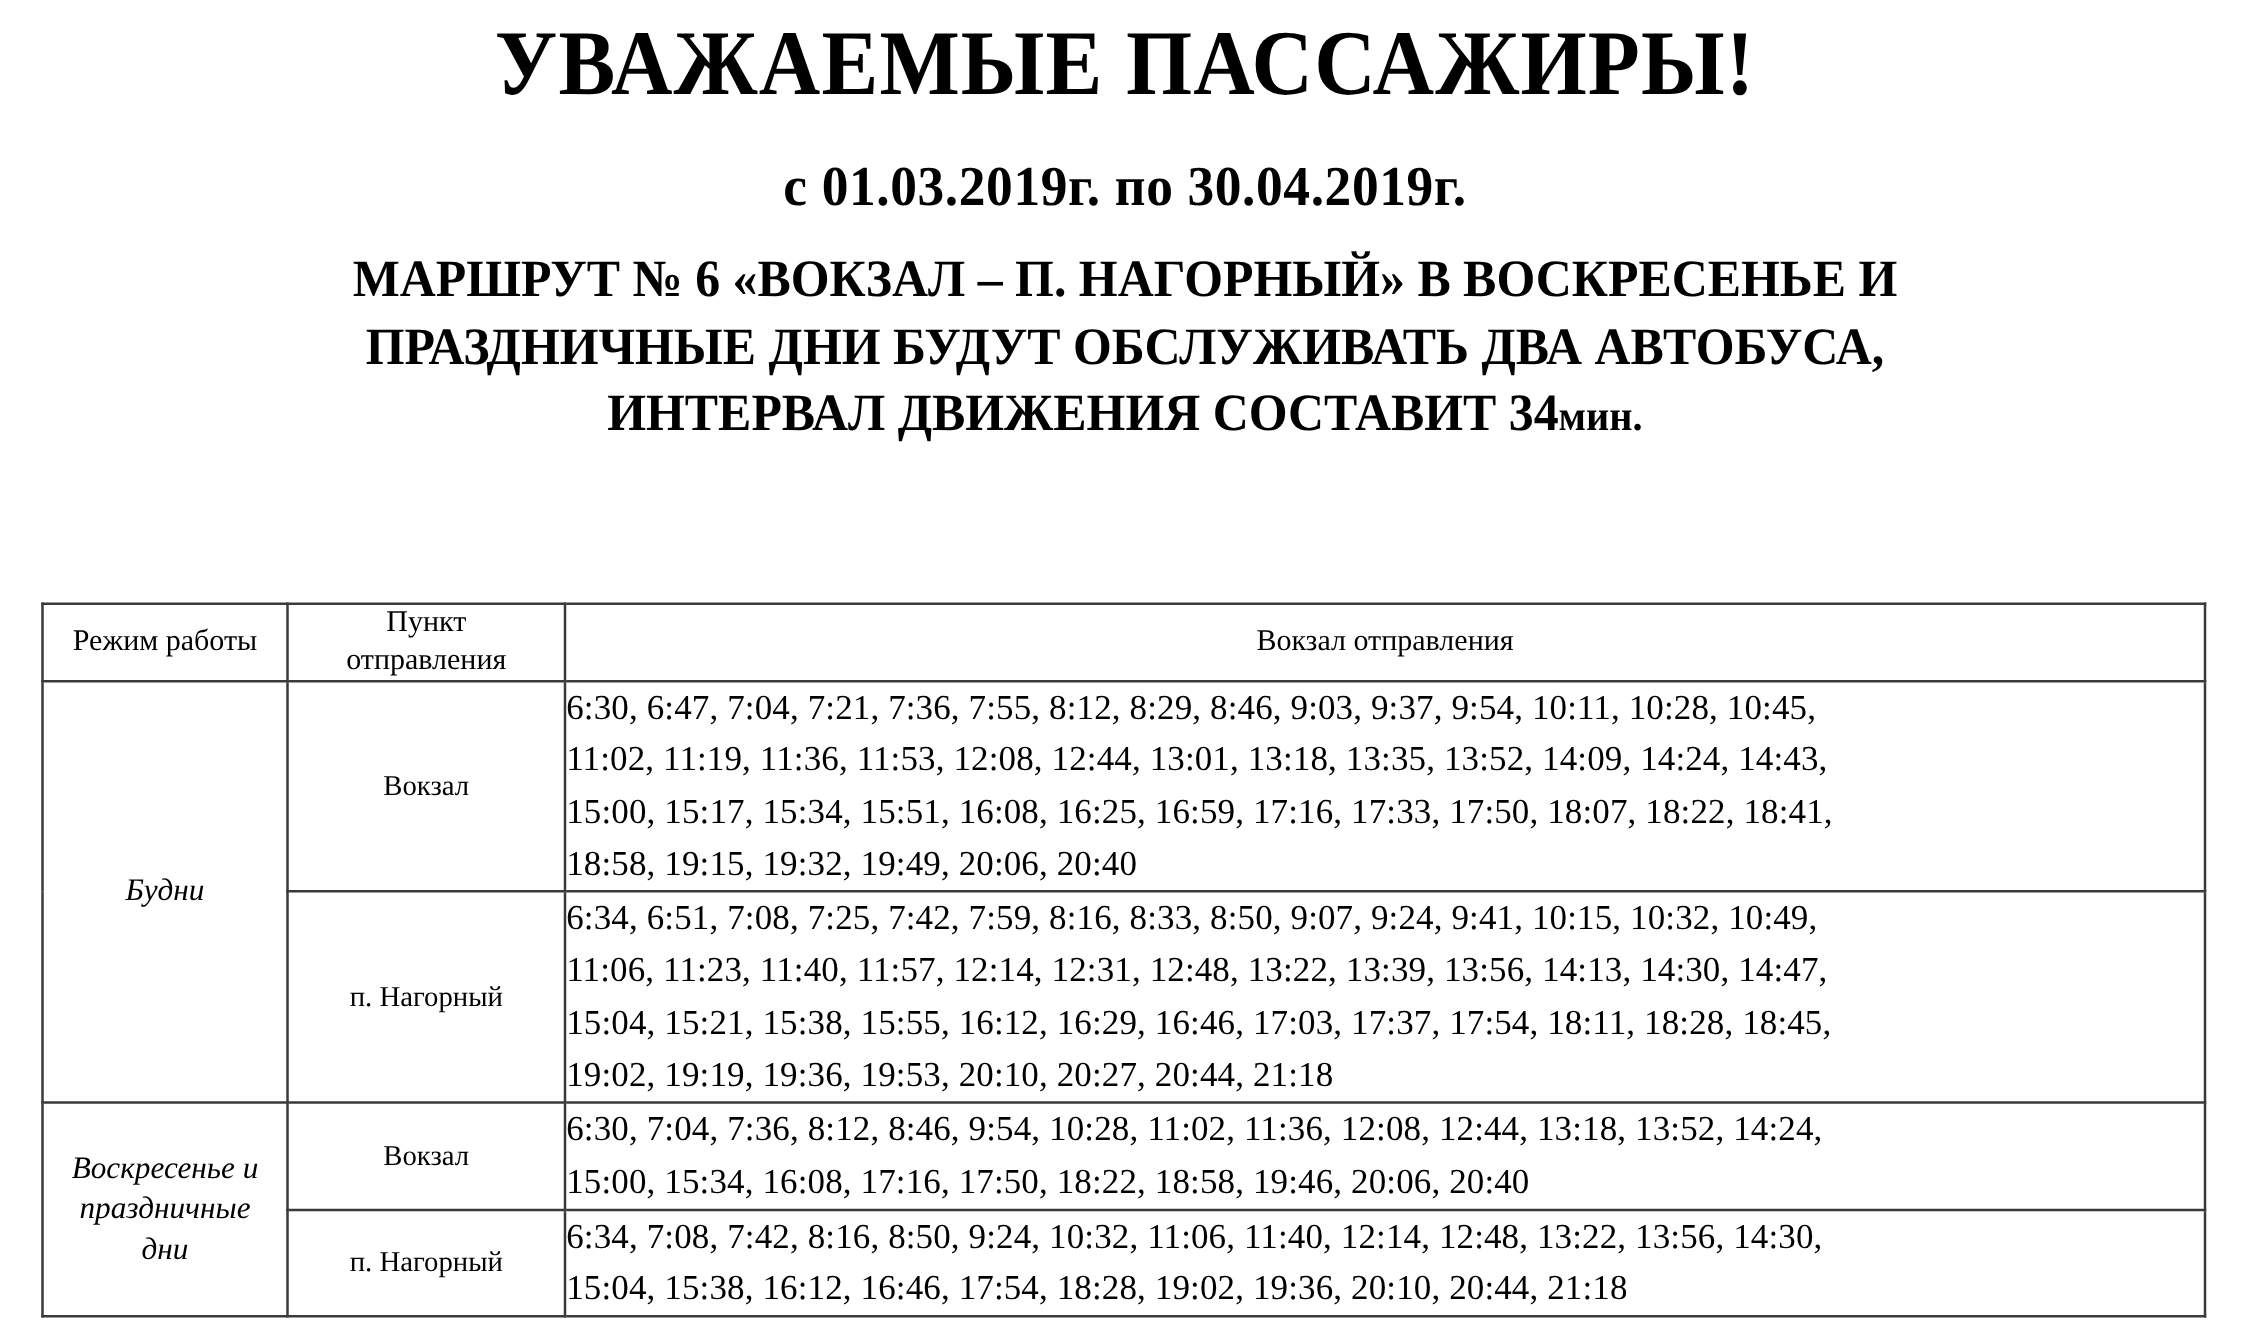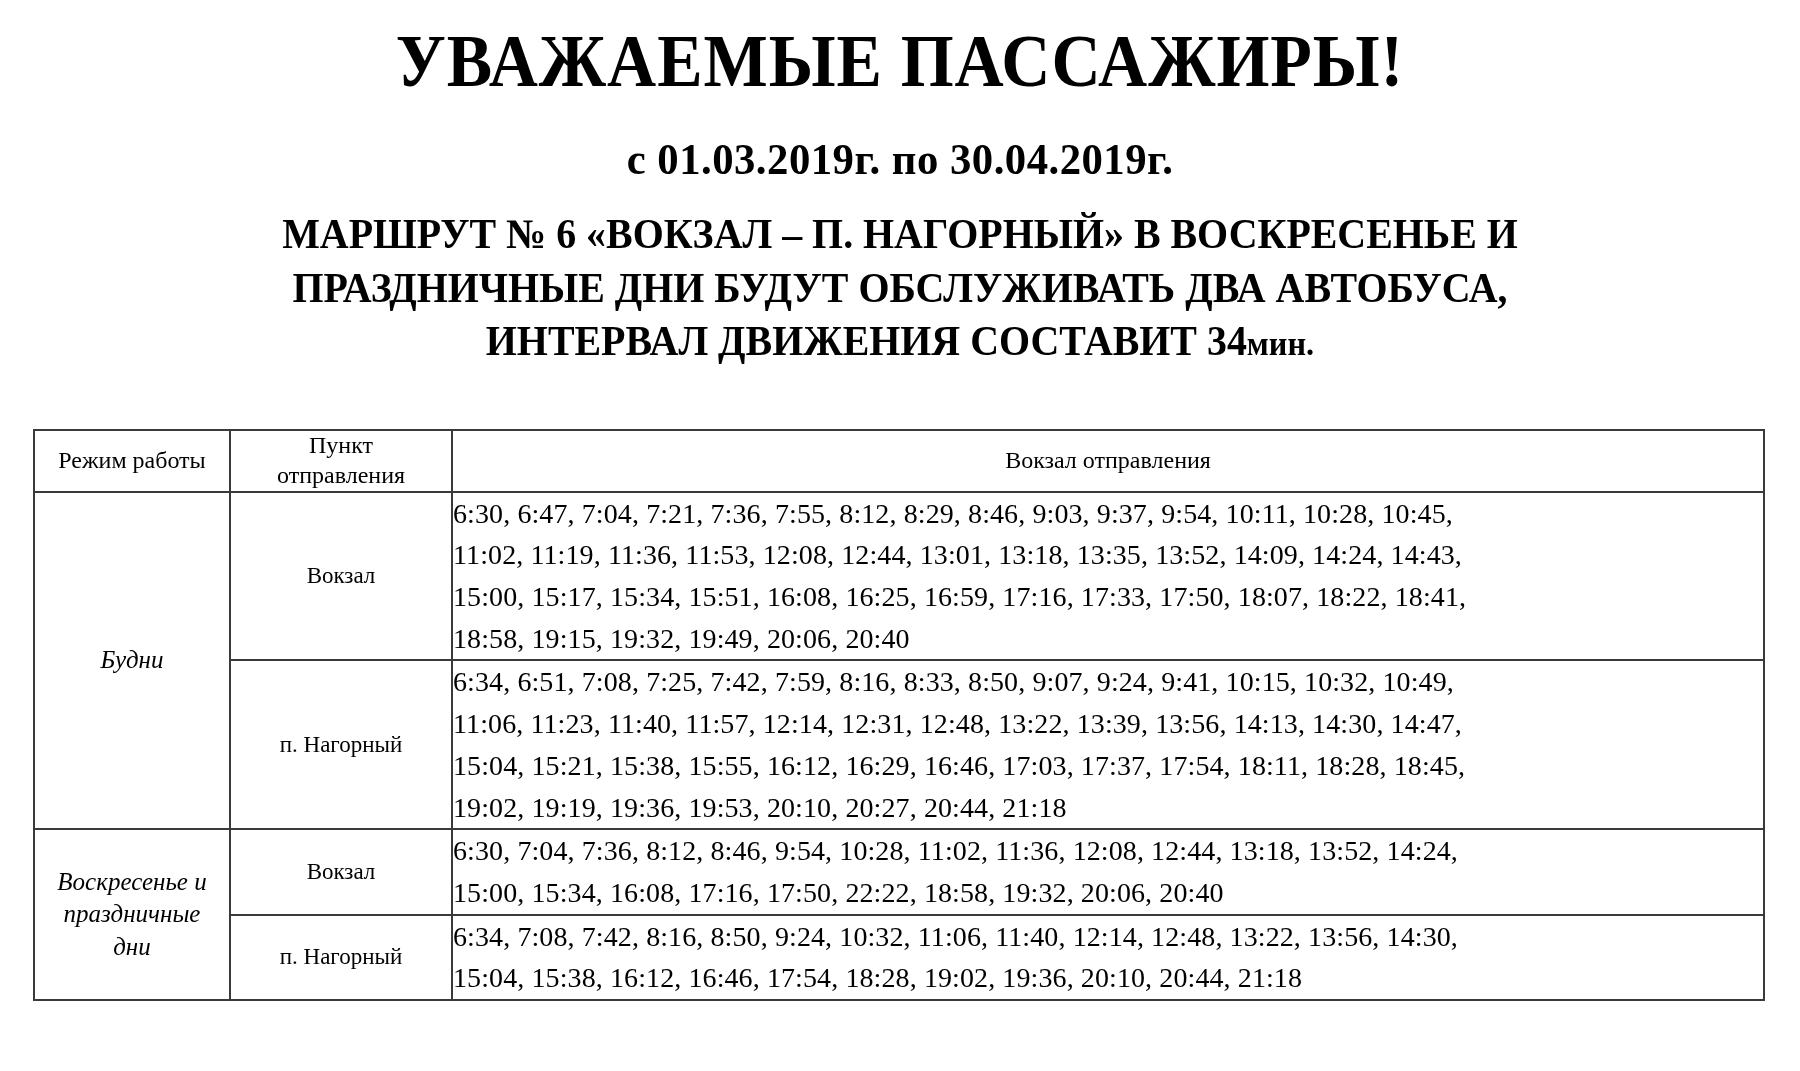"УВАЖАЕМЫЕ ПАССАЖИРЫ!" .page { padding: 10px -> 0 }
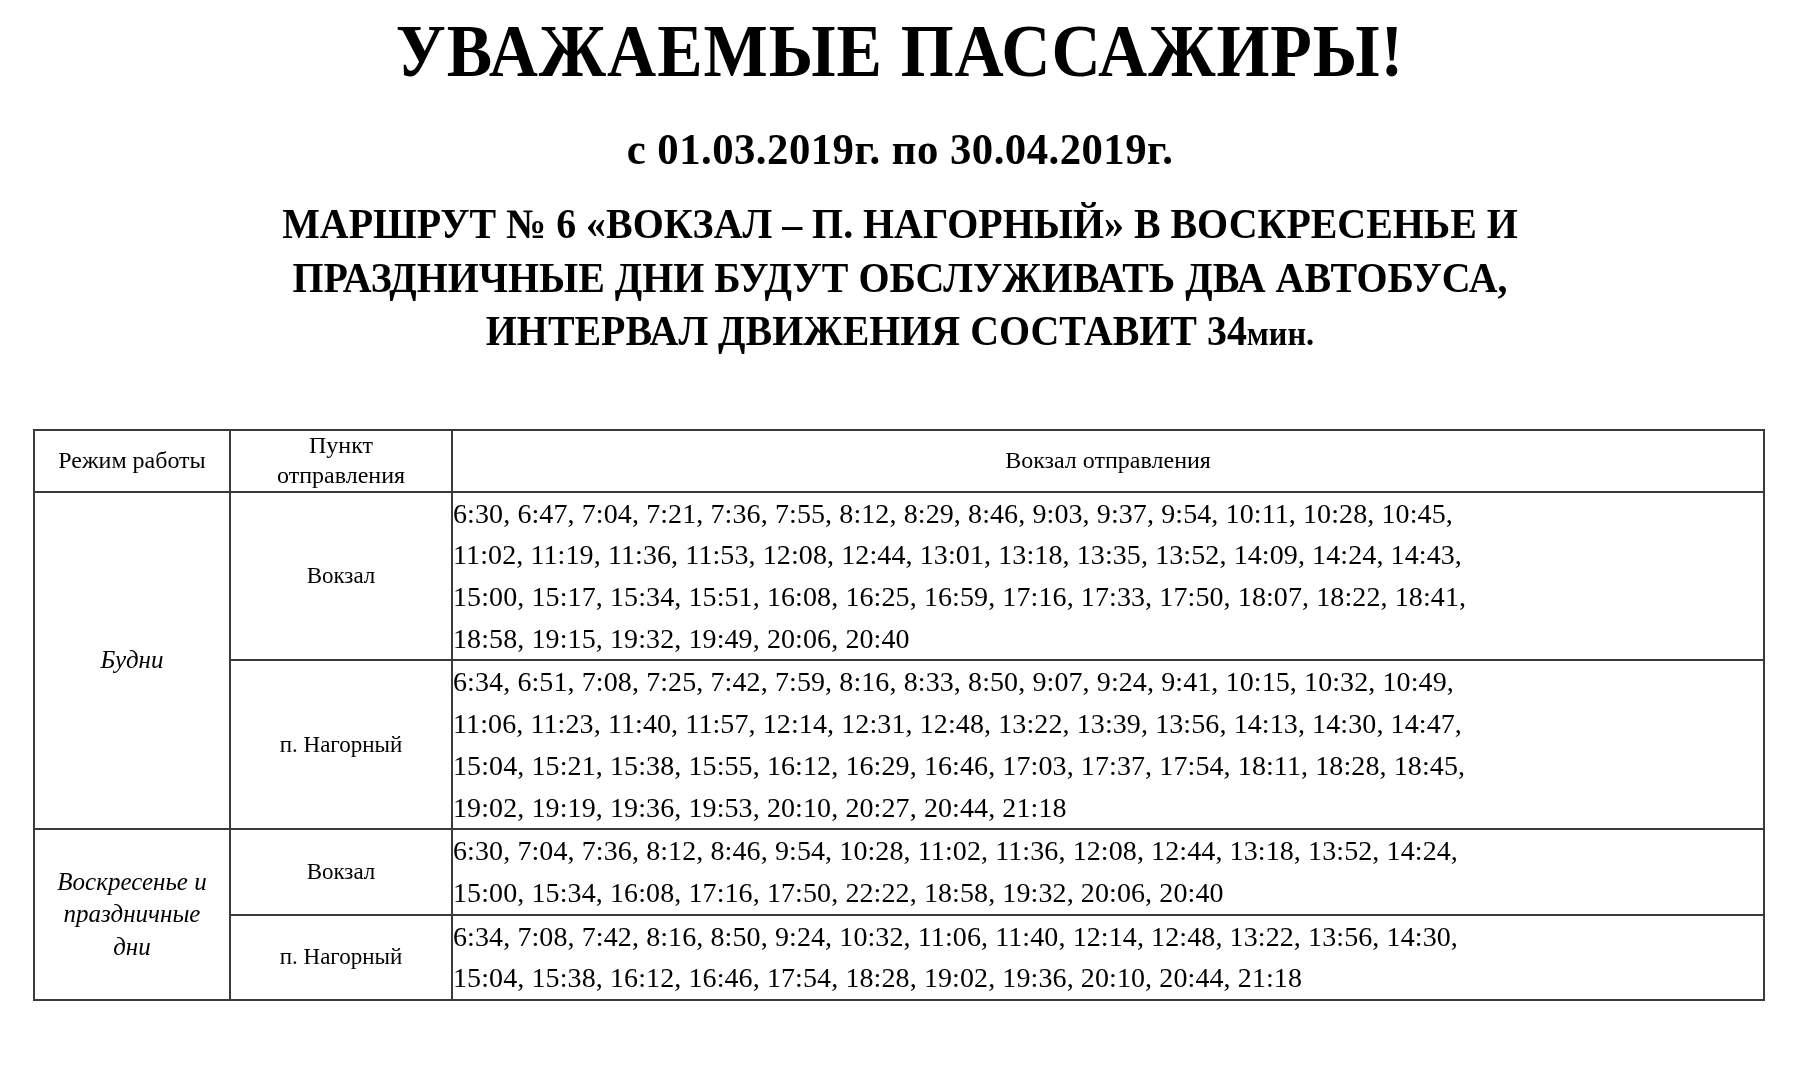"Режим работы" .table-wrap { top: 429px -> 482px }
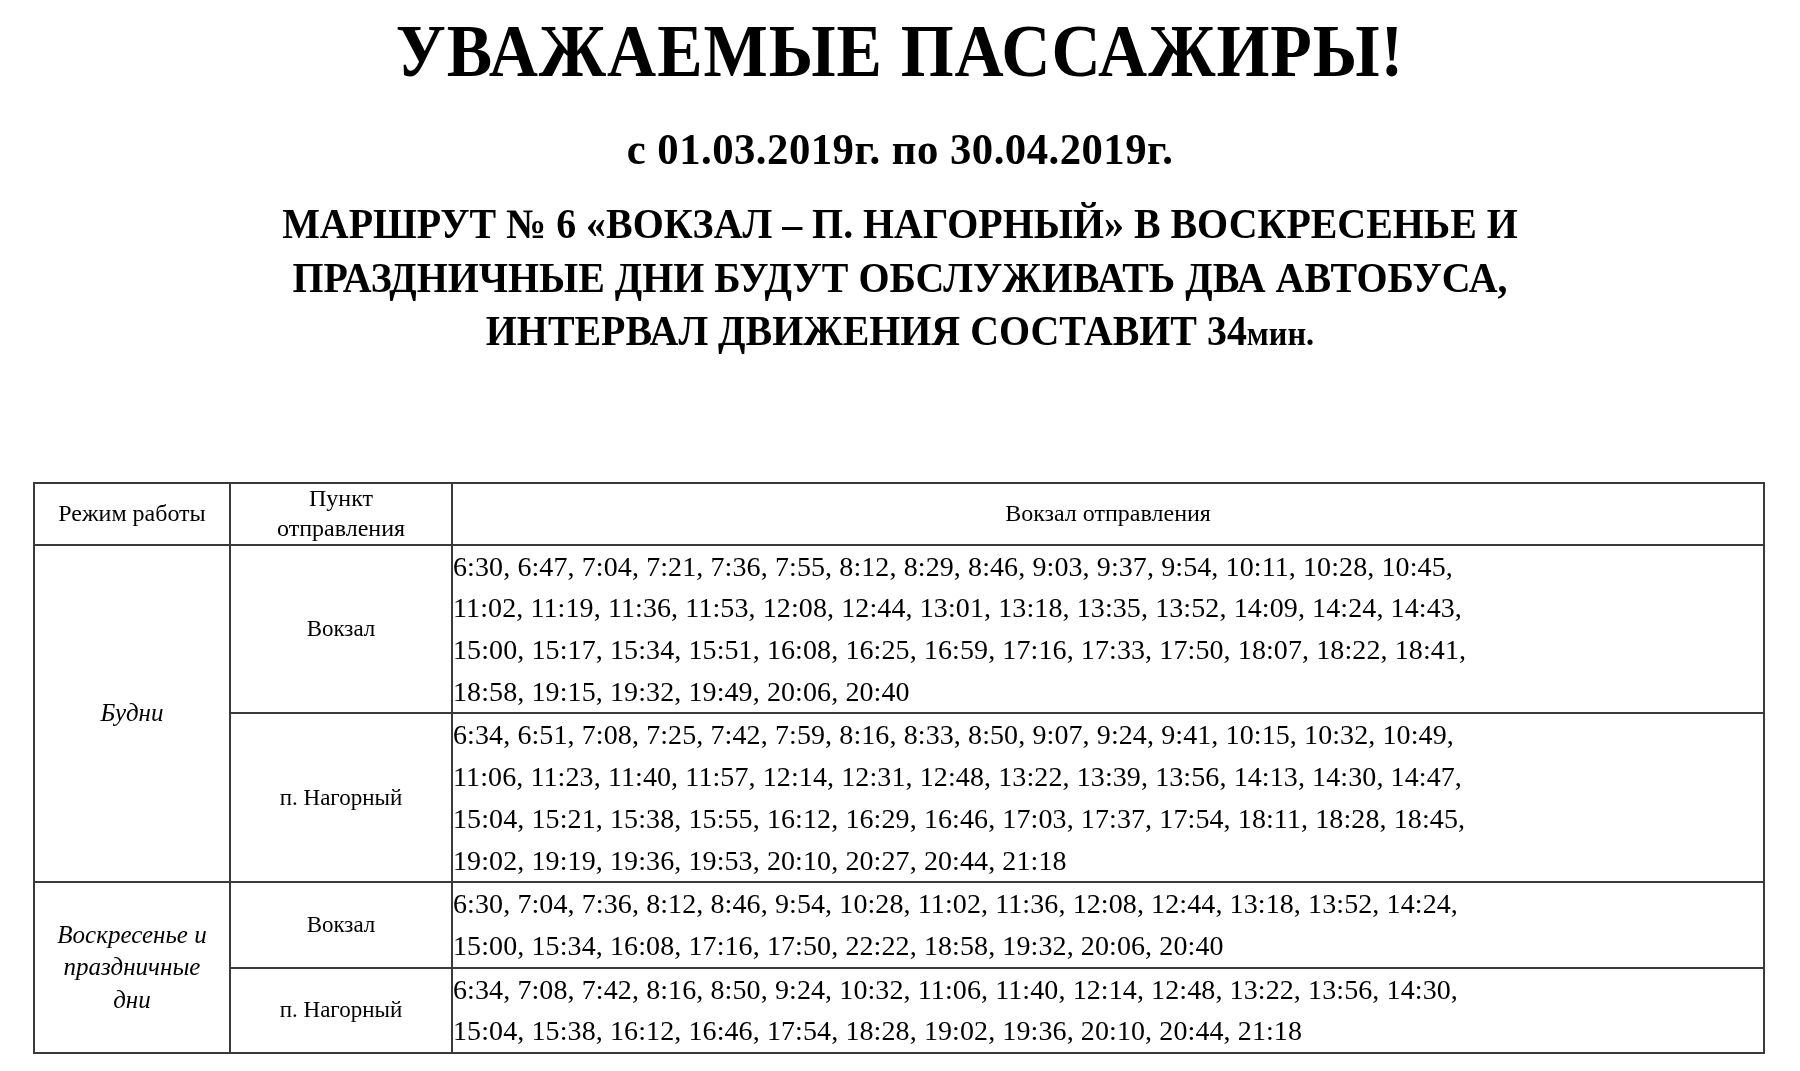"15:00, 15:34, 16:08, 17:16, 17:50," span.tline { text: 22:22, 18:58, 19:32 -> 18:22, 18:58, 19:46 }
